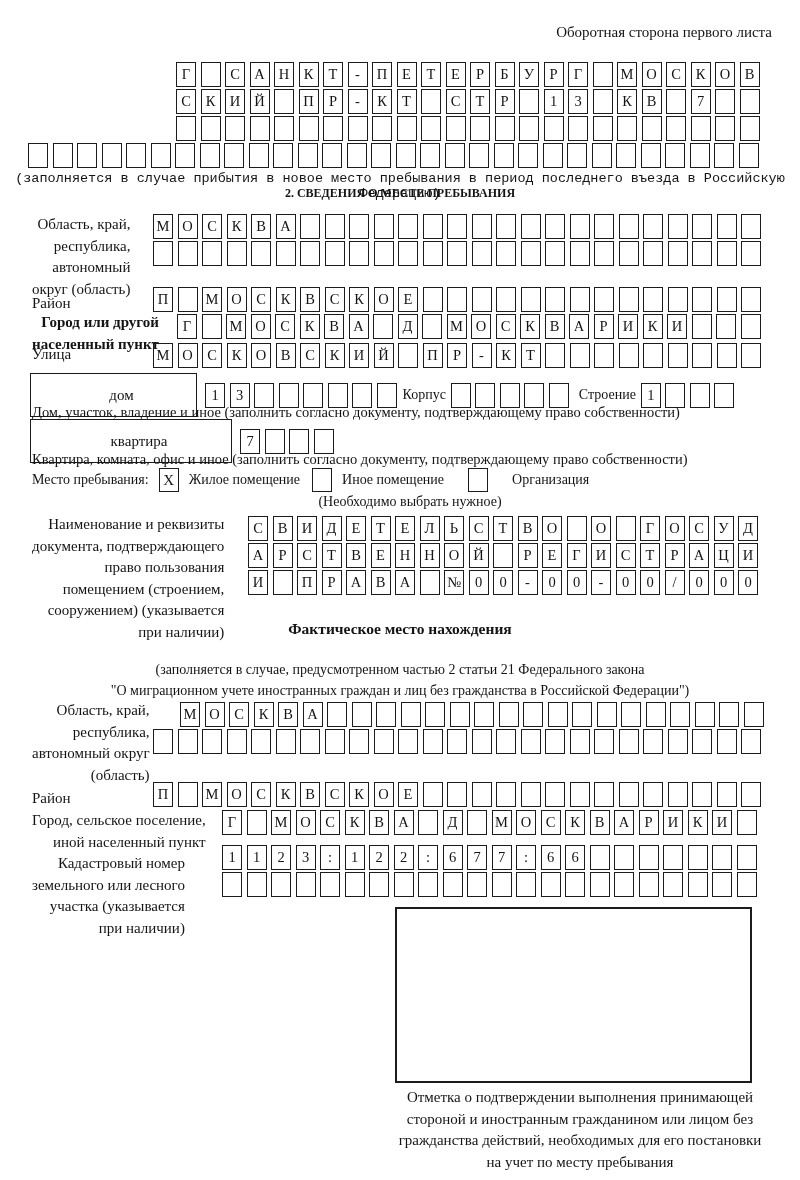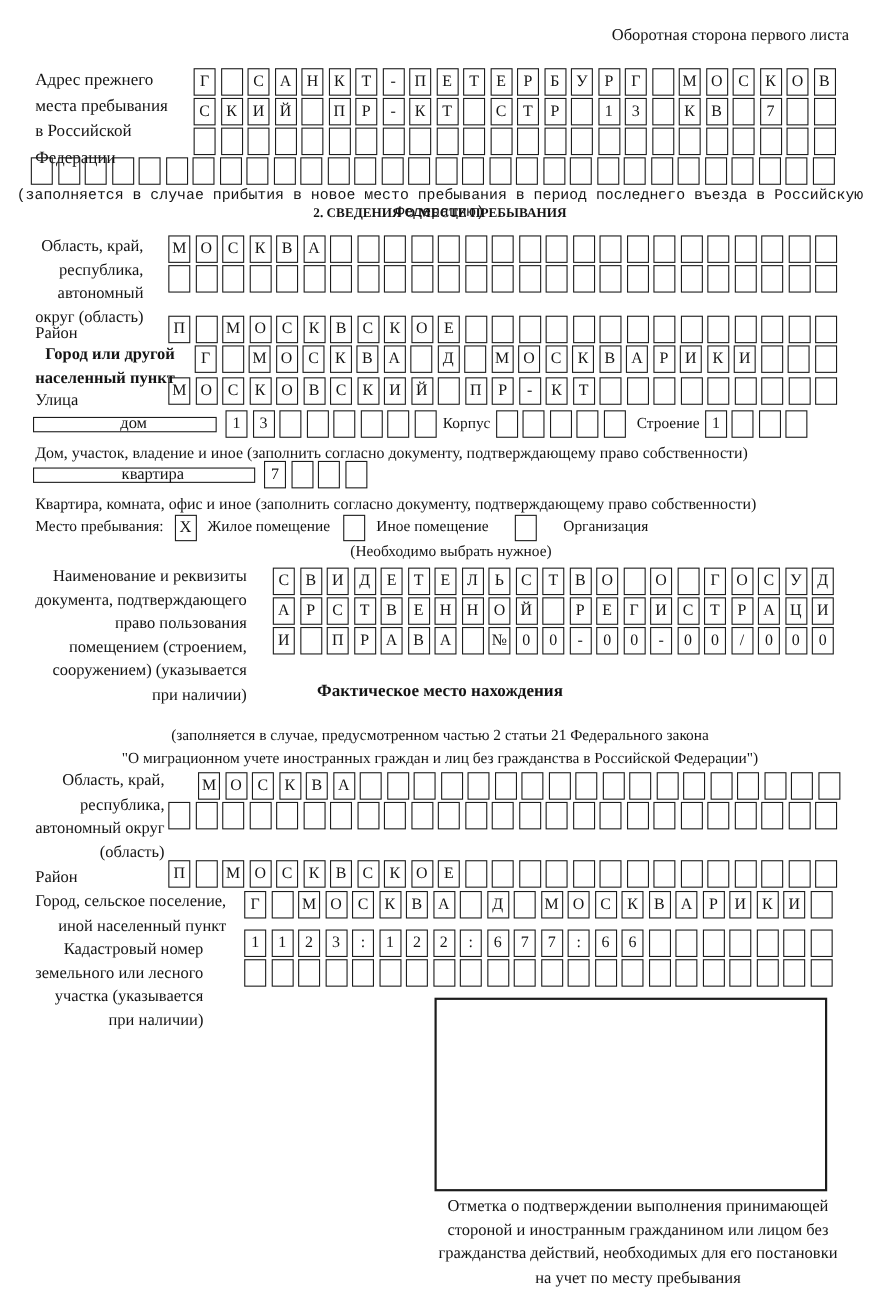"Адрес прежнего" div.abs { html: <div> <div>Адрес прежнего</div> <div>места пребывания</div> <div>в Российской</div> <div>Федерации</div> </div> -> none }
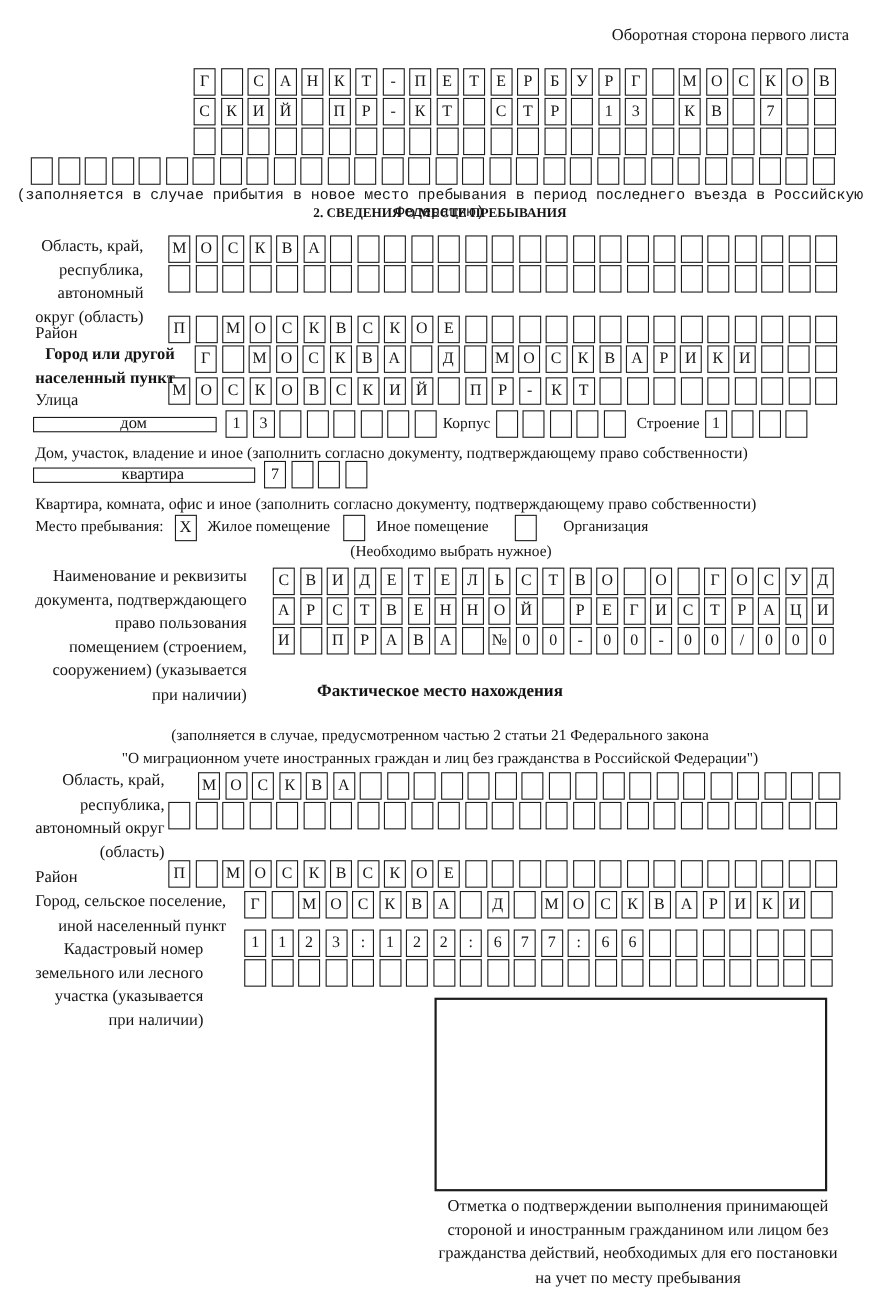"Улица" div.abs { top: 354px -> 344px }
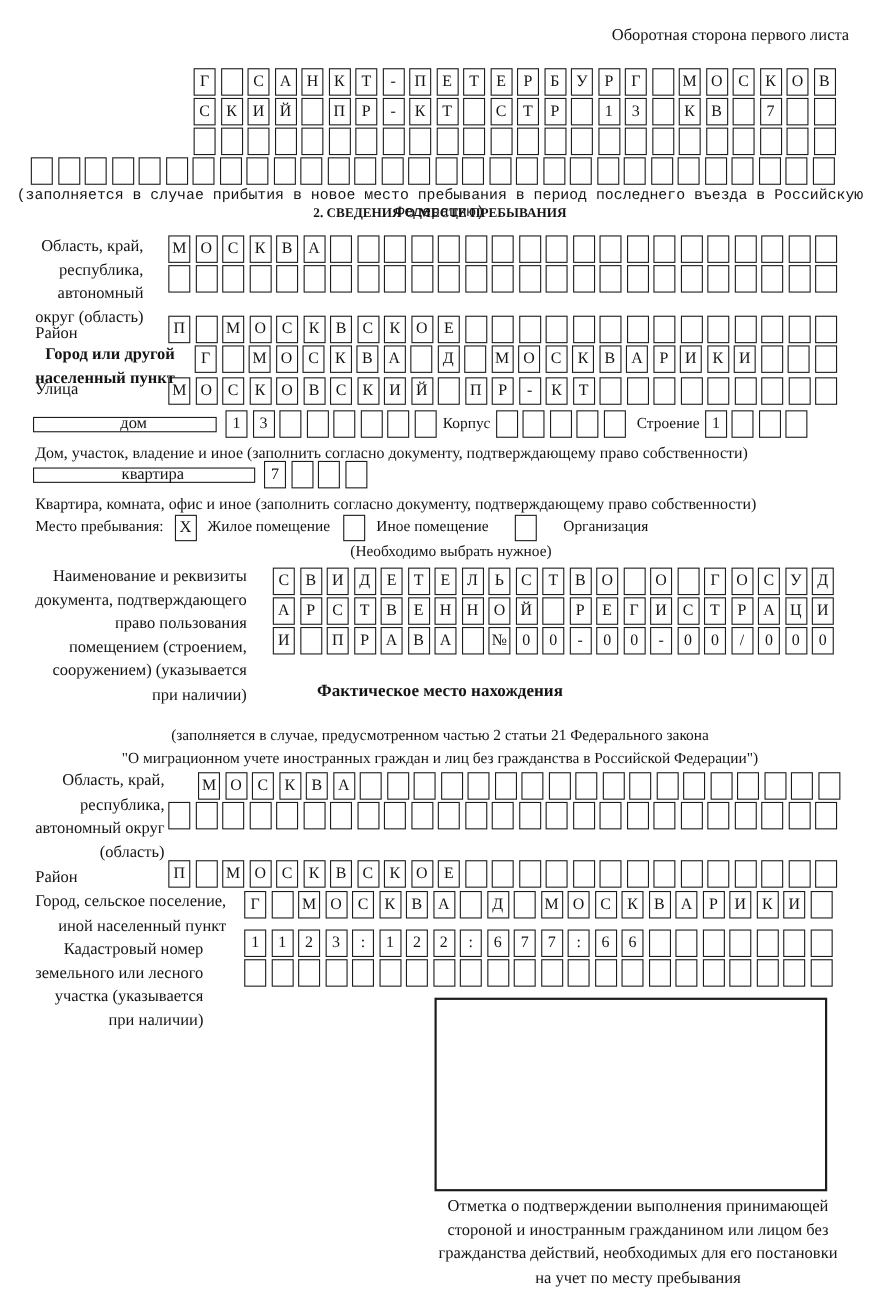"дом" .widebox { height: 14px -> 44px }
